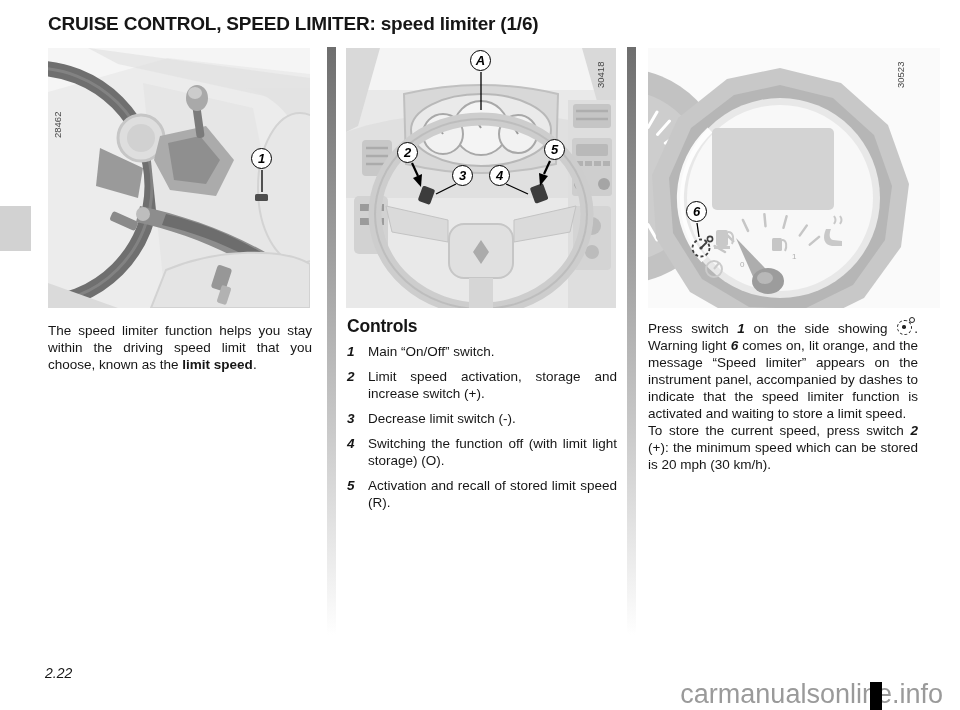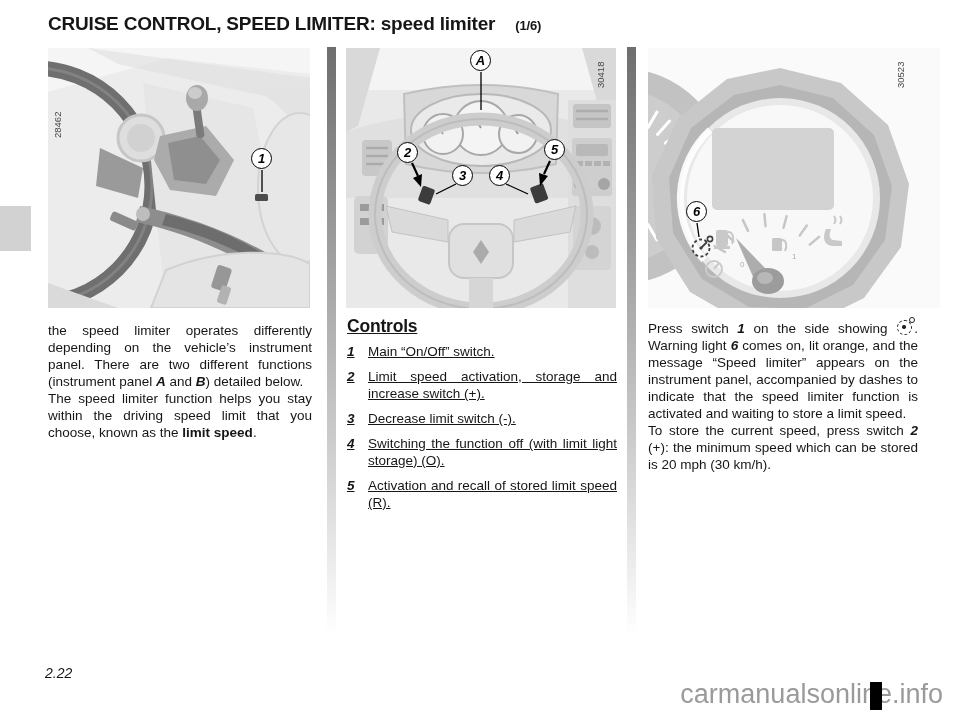"(1/6)" .page-title .suffix { font-size: 13px -> 19px; margin-left: 15px -> none }
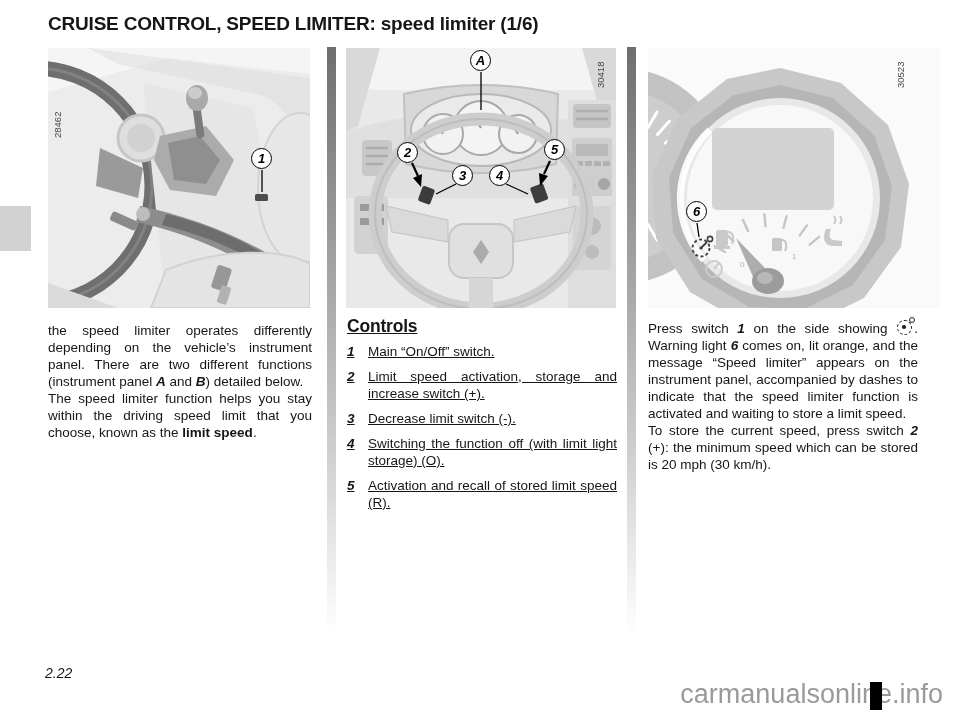"the speed limiter operates differently" p { html: <p><span>the speed limiter operates differently depending on the vehicle’s instrument panel. There are two different functions (instrument panel </span><span>A</span><span> and </span><span>B</span><span>) detailed below.</span></p> -> none }
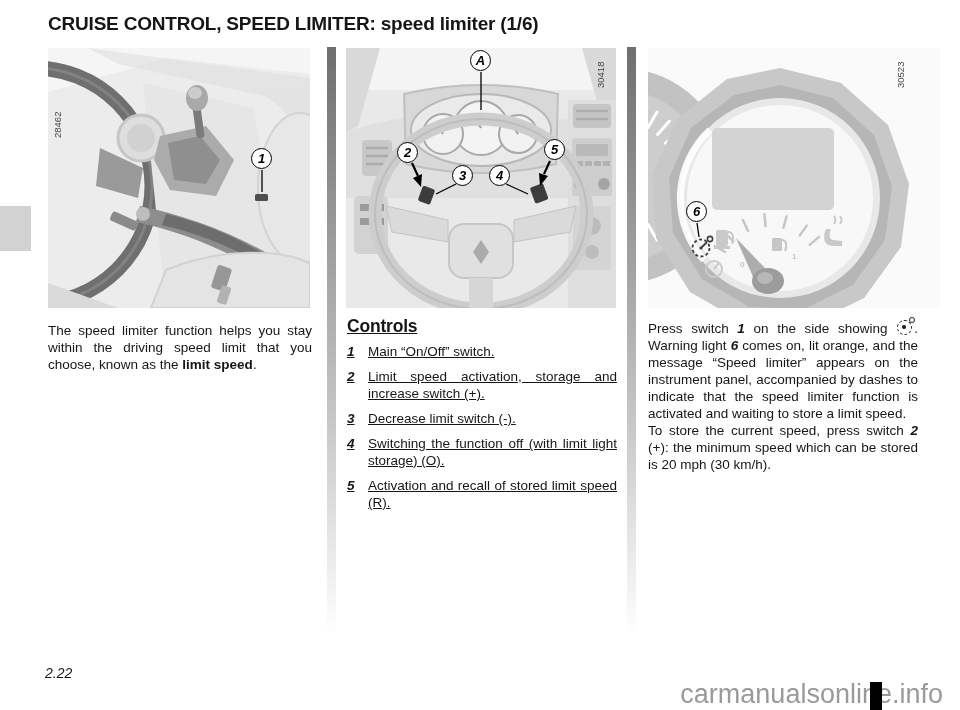"Controls" #col-mid { text-decoration: underline -> none }
